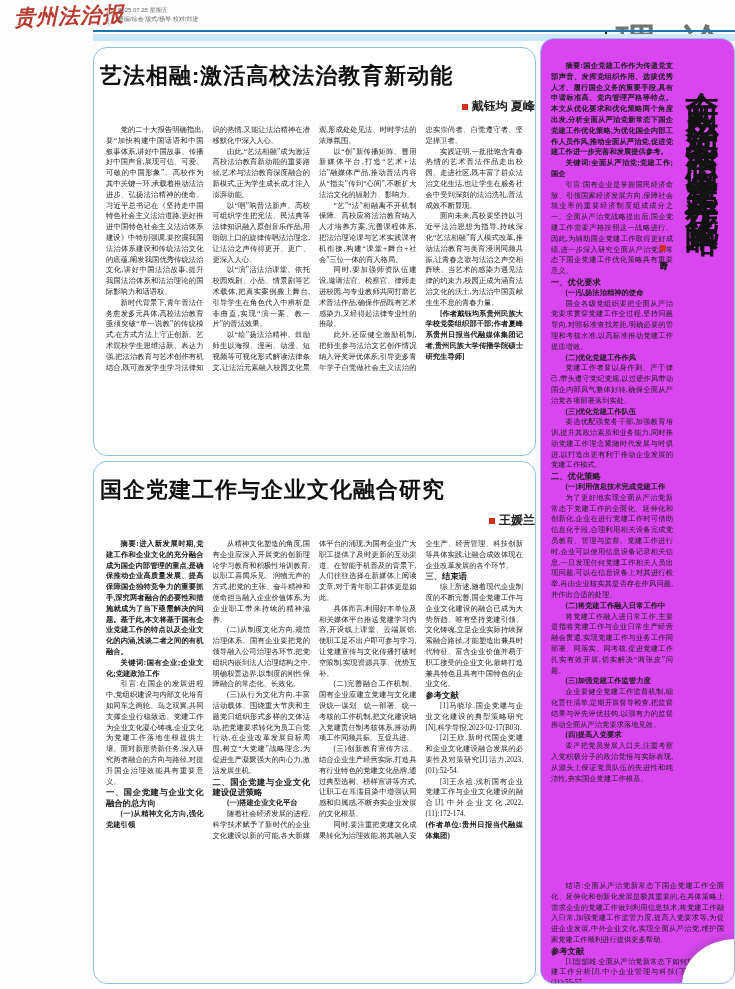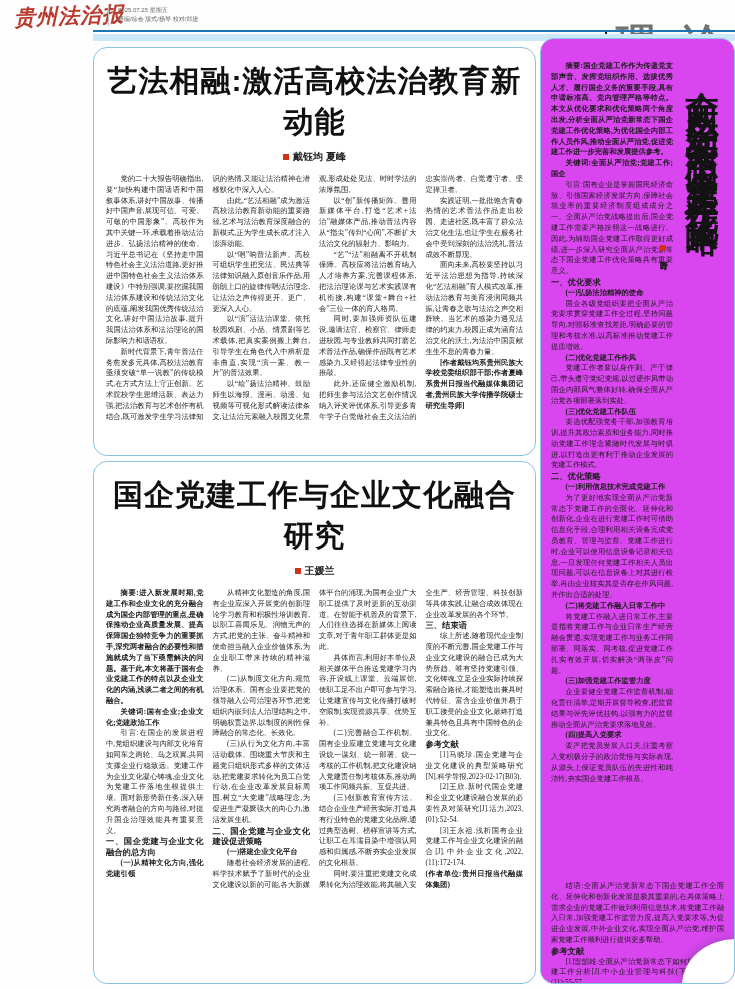"艺法相融:激活高校法治教育新动能" .art-title { font-size: 30px -> 22px; text-align: center -> none }
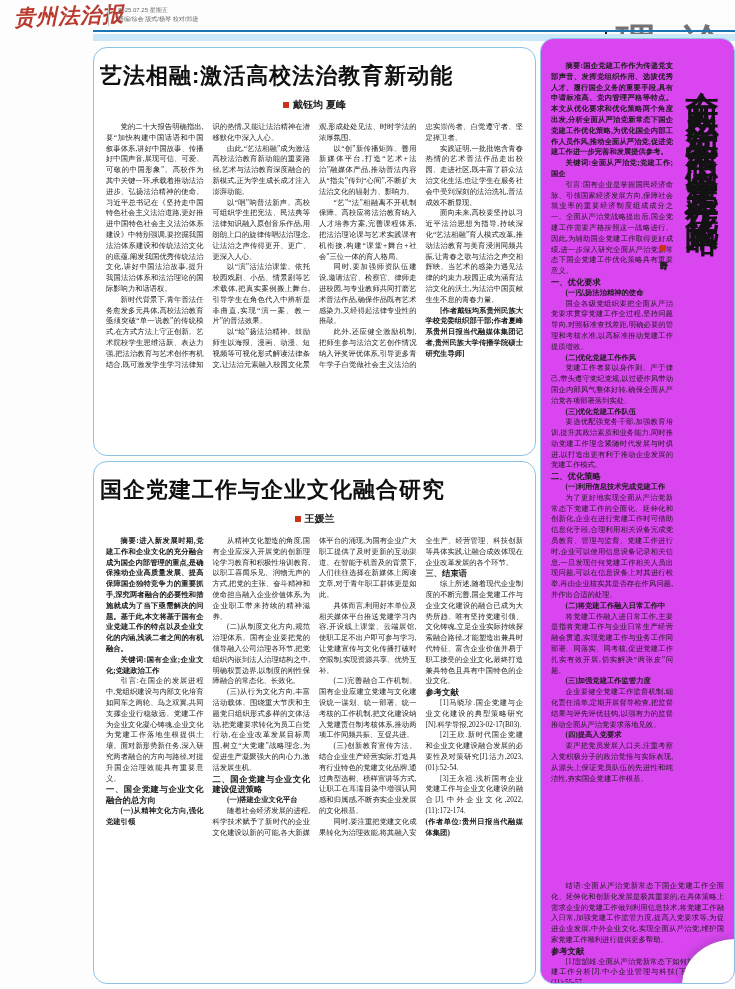"戴钰均 夏峰" .byline { font-size: 10px -> 12px; text-align: center -> right }
